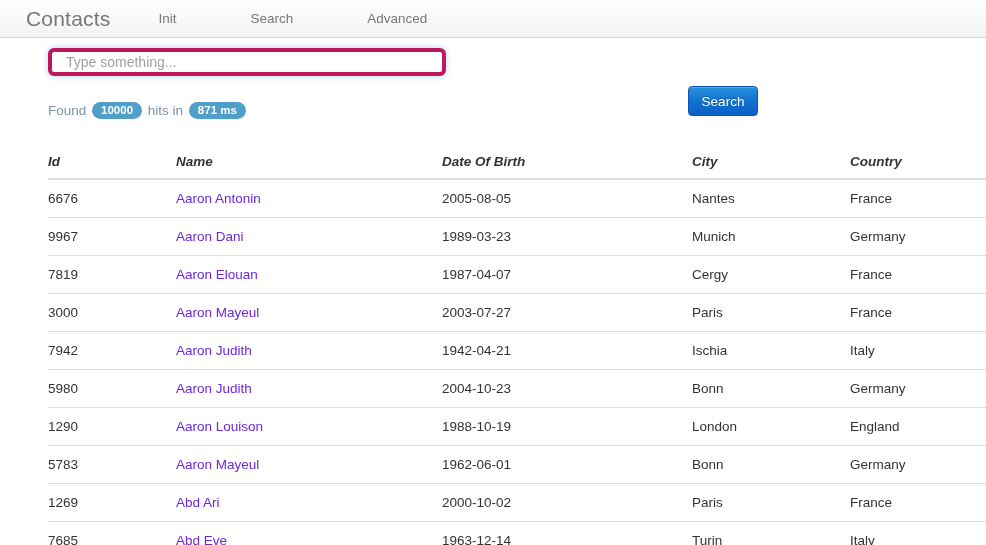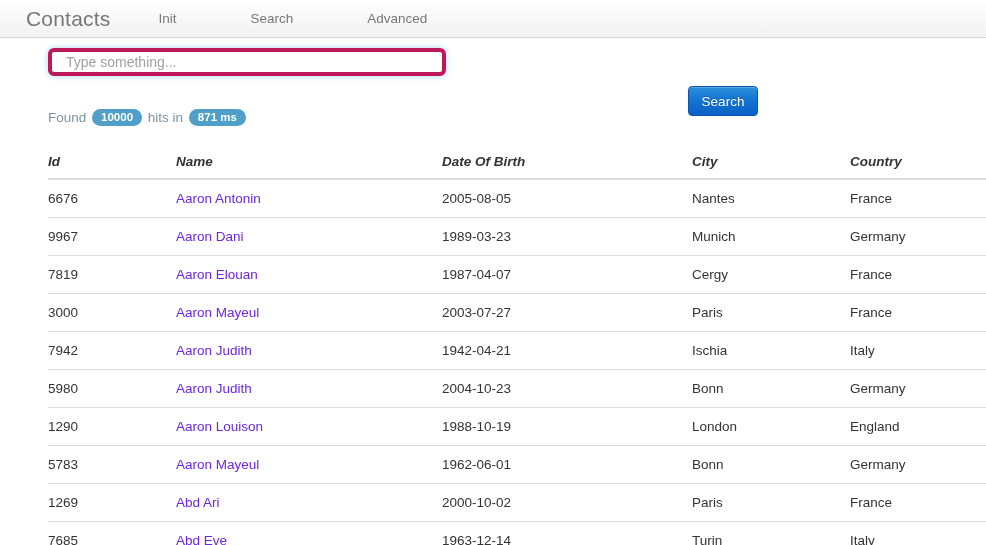"Found 10000 hits in 871" .hits-line { top: 71px -> 64px }
